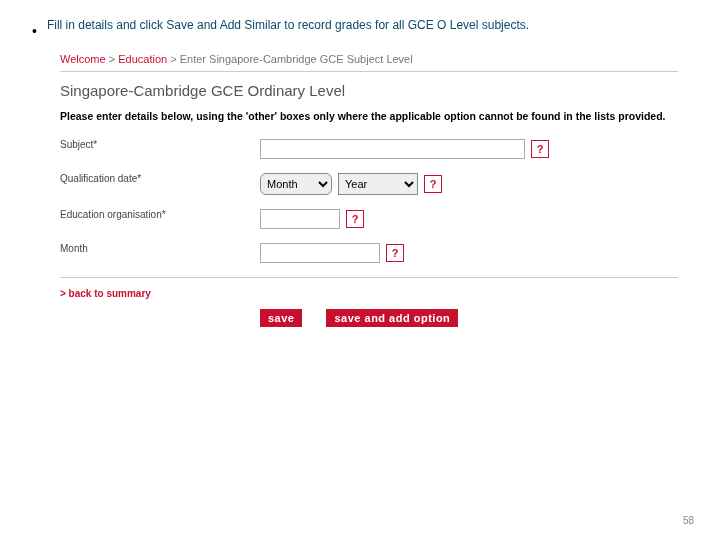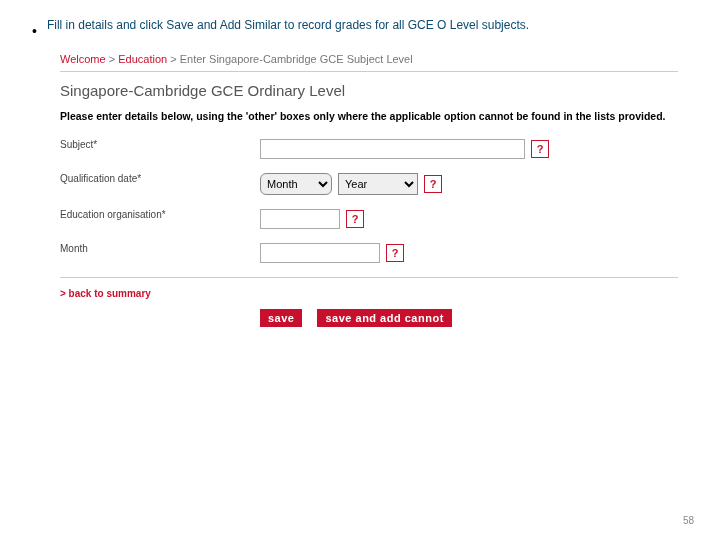"save" .button-row { gap: 15px -> 24px }
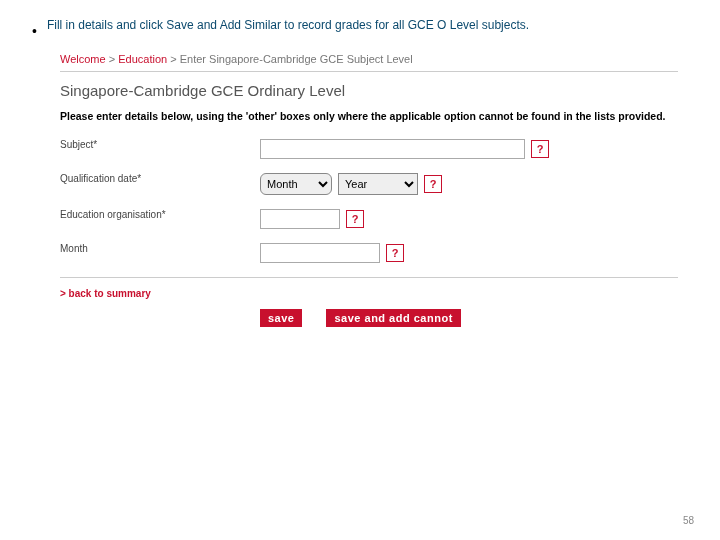"save and add cannot" button.btn-red { text: cannot -> option }
